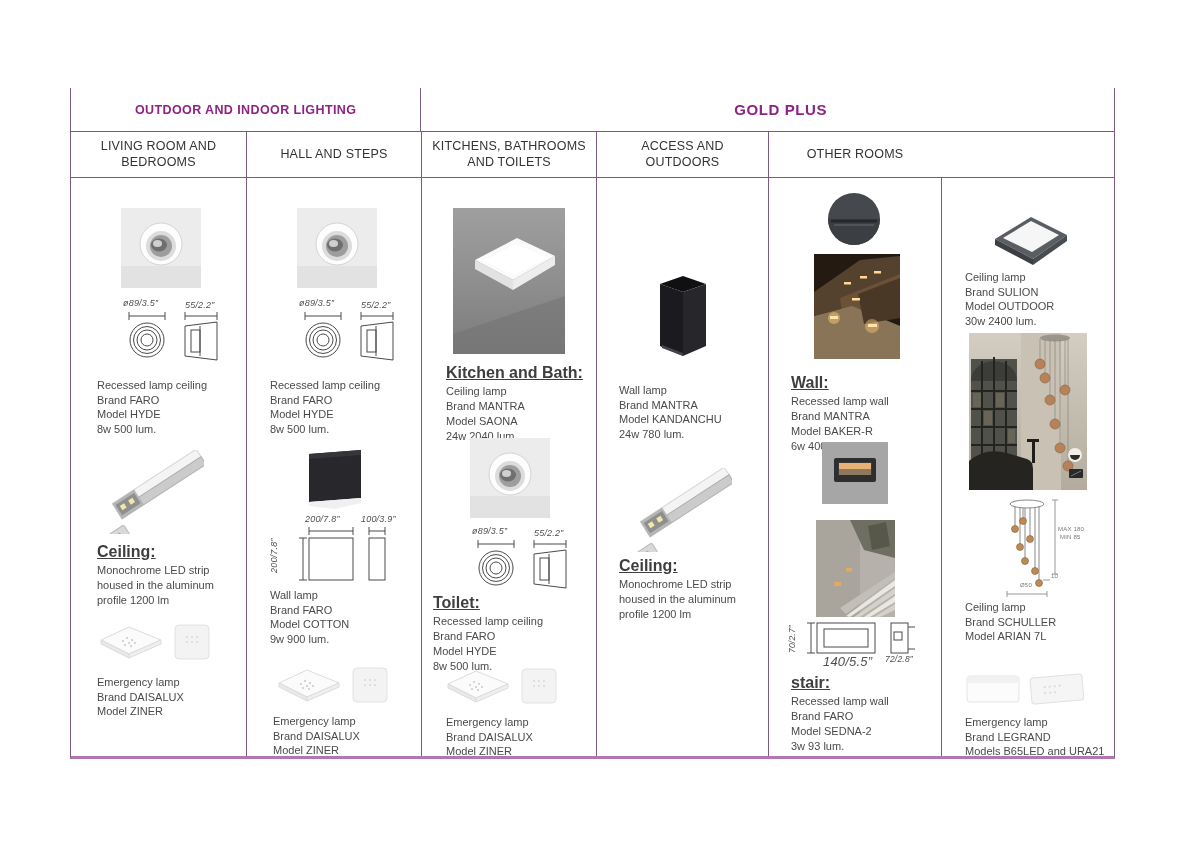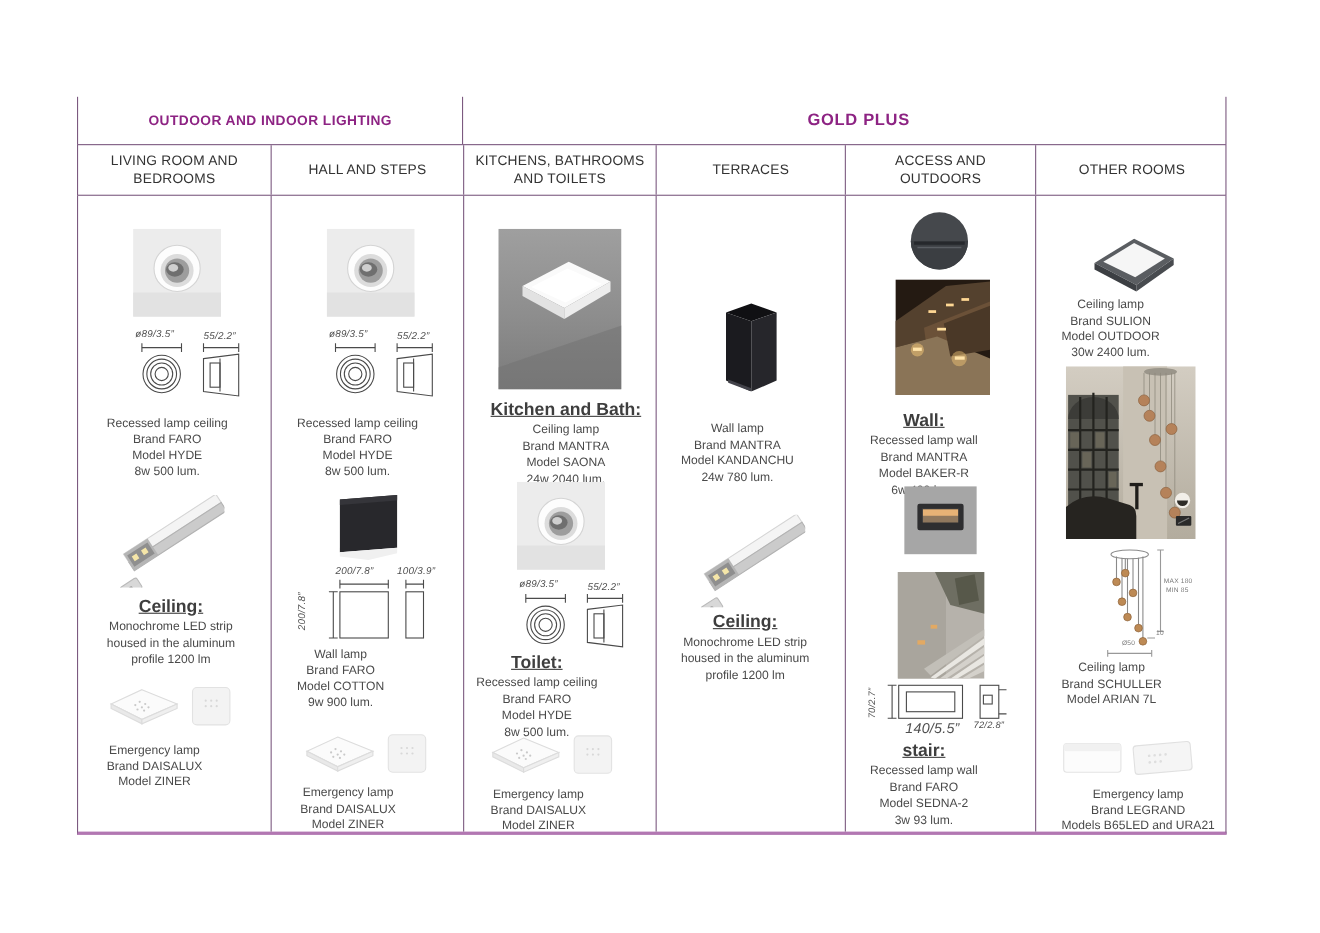"TERRACES" div.headcell { html: <div> <span>TERRACES</span> </div> -> none }
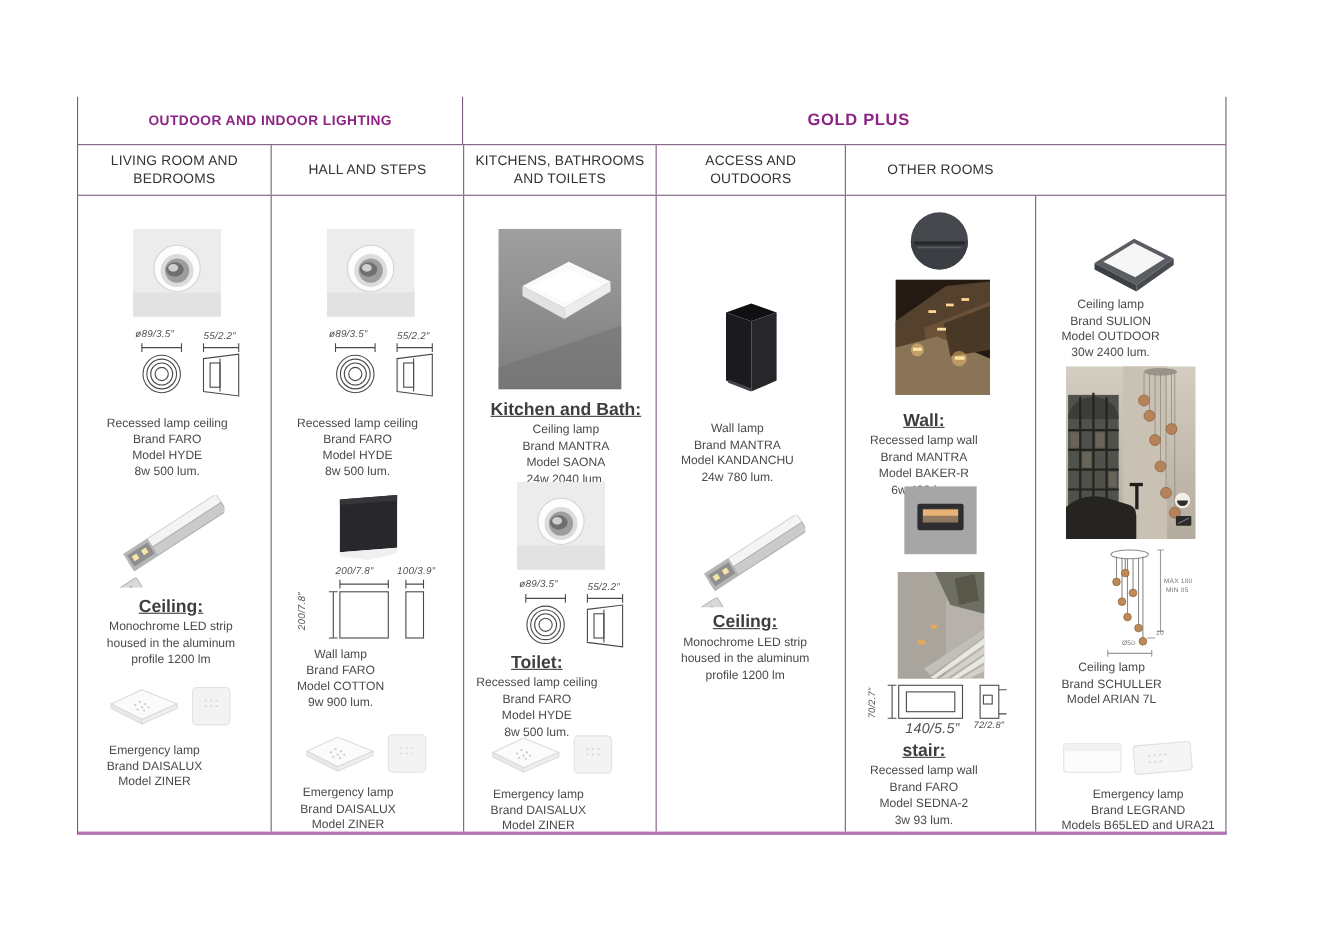"Ceiling lamp" .prod-text { text-align: center -> none }
